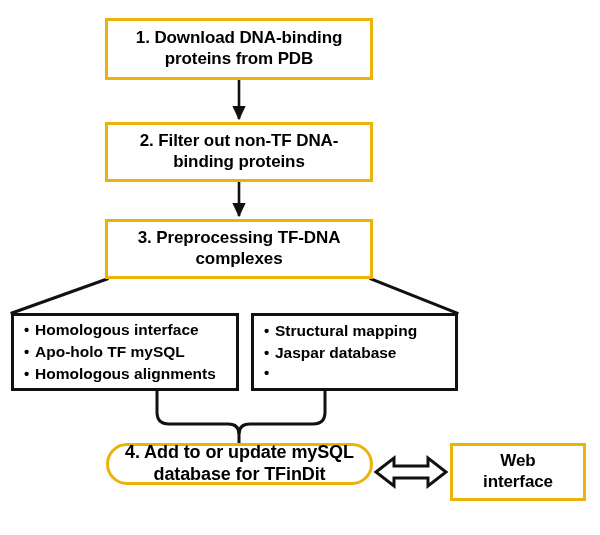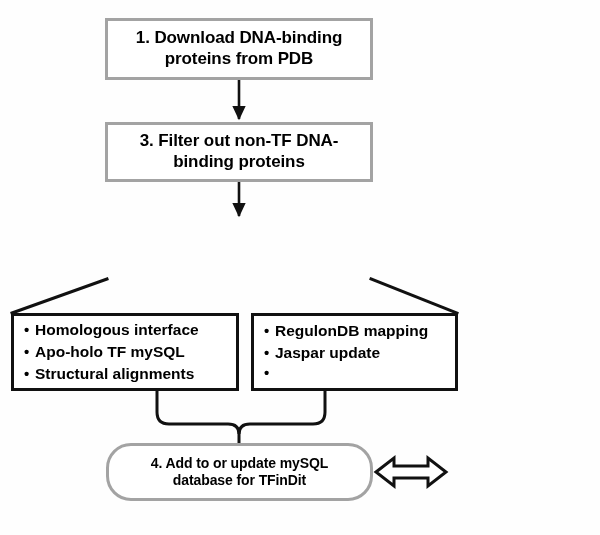"1. Download DNA-binding" .node { border: 3px solid #a3a3a3 -> 3px solid #eab308 }
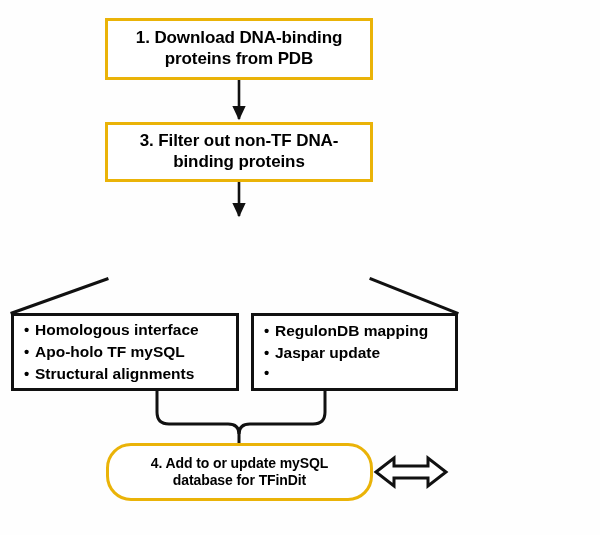"3. Filter out non-TF DNA-" span.txt { text: 3 -> 2 }
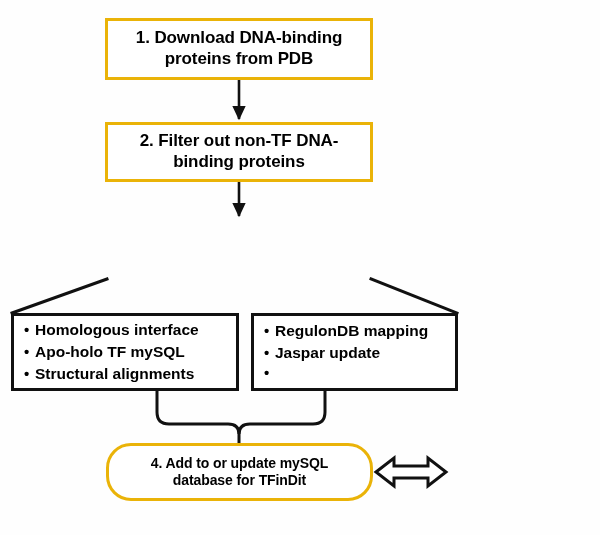"3. Preprocessing TF-DNA" div.node { html: none -> <div> <span>3. Preprocessing TF-DNA complexes</span> </div> }
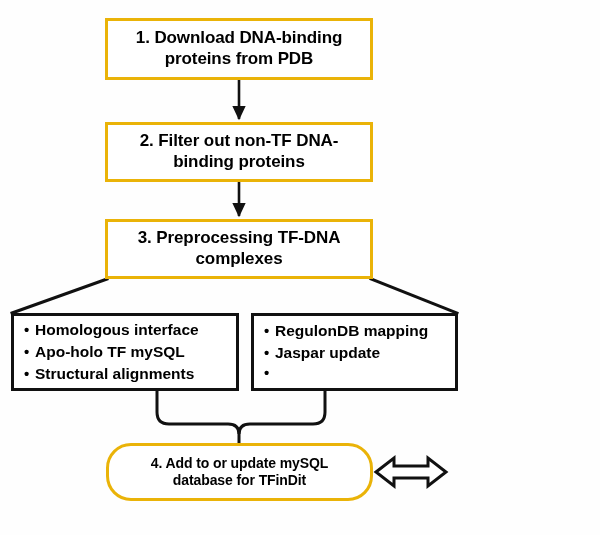"RegulonDB mapping" span { text: RegulonDB -> Structural }
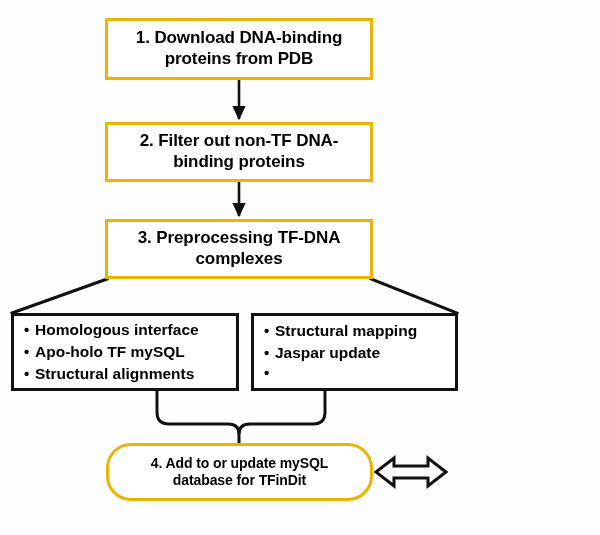"Jaspar update" span { text: update -> database }
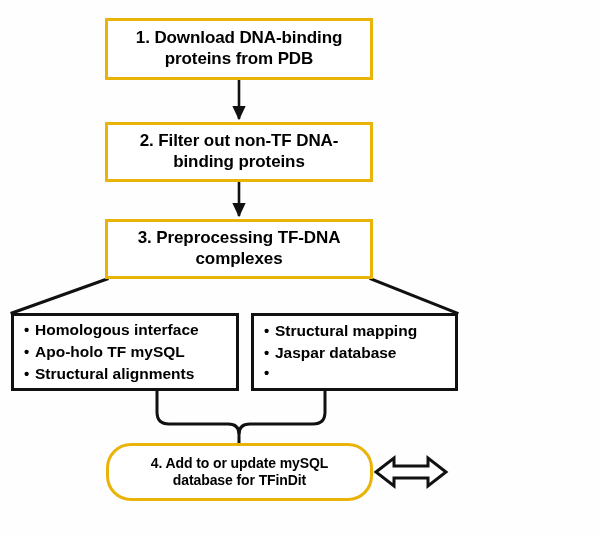"Structural alignments" span { text: Structural -> Homologous }
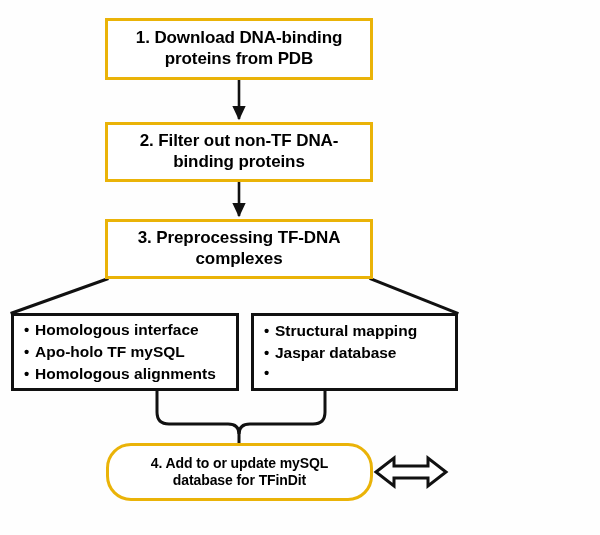"4. Add to or update" #node-4 { font-size: 14px -> 18px; height: 58px -> 42px }
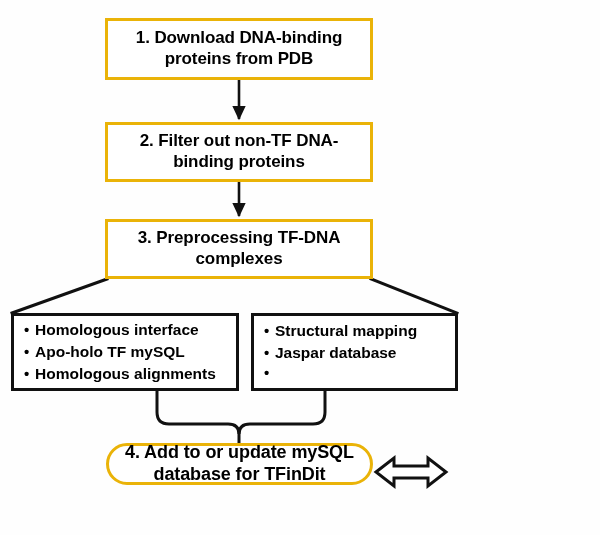"Web" div.node { html: none -> <div> <span>Web interface</span> </div> }
